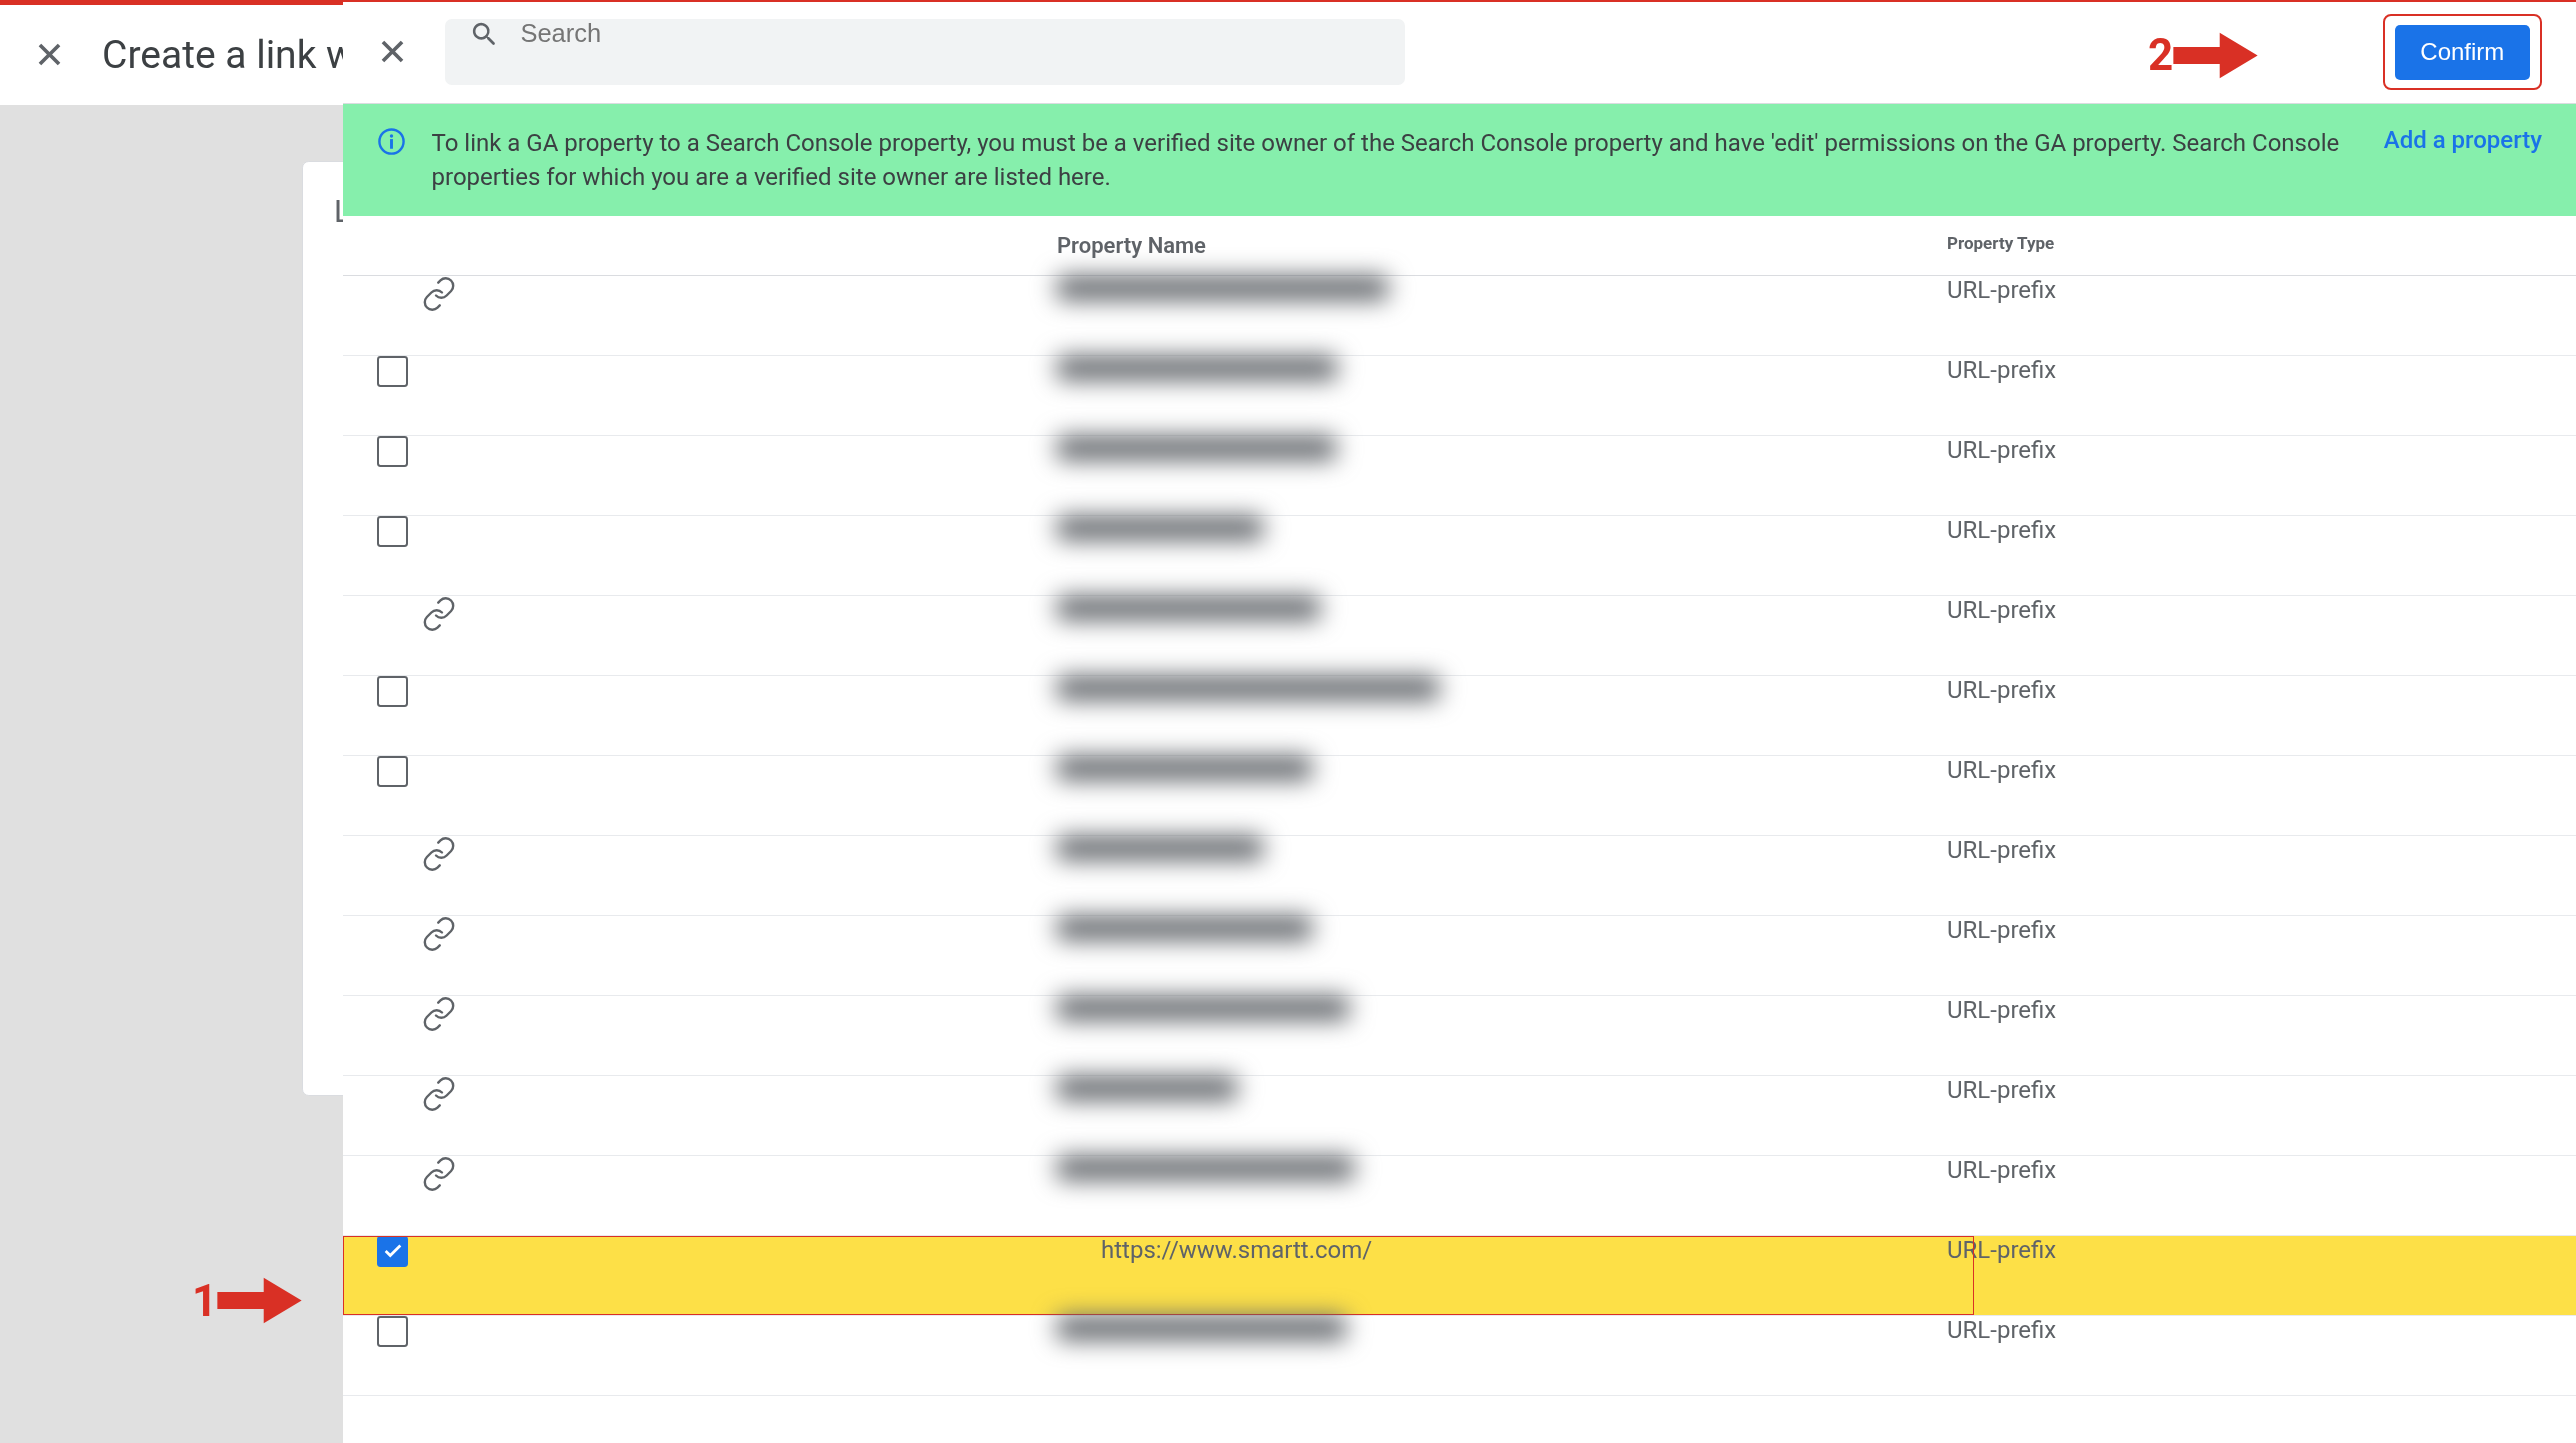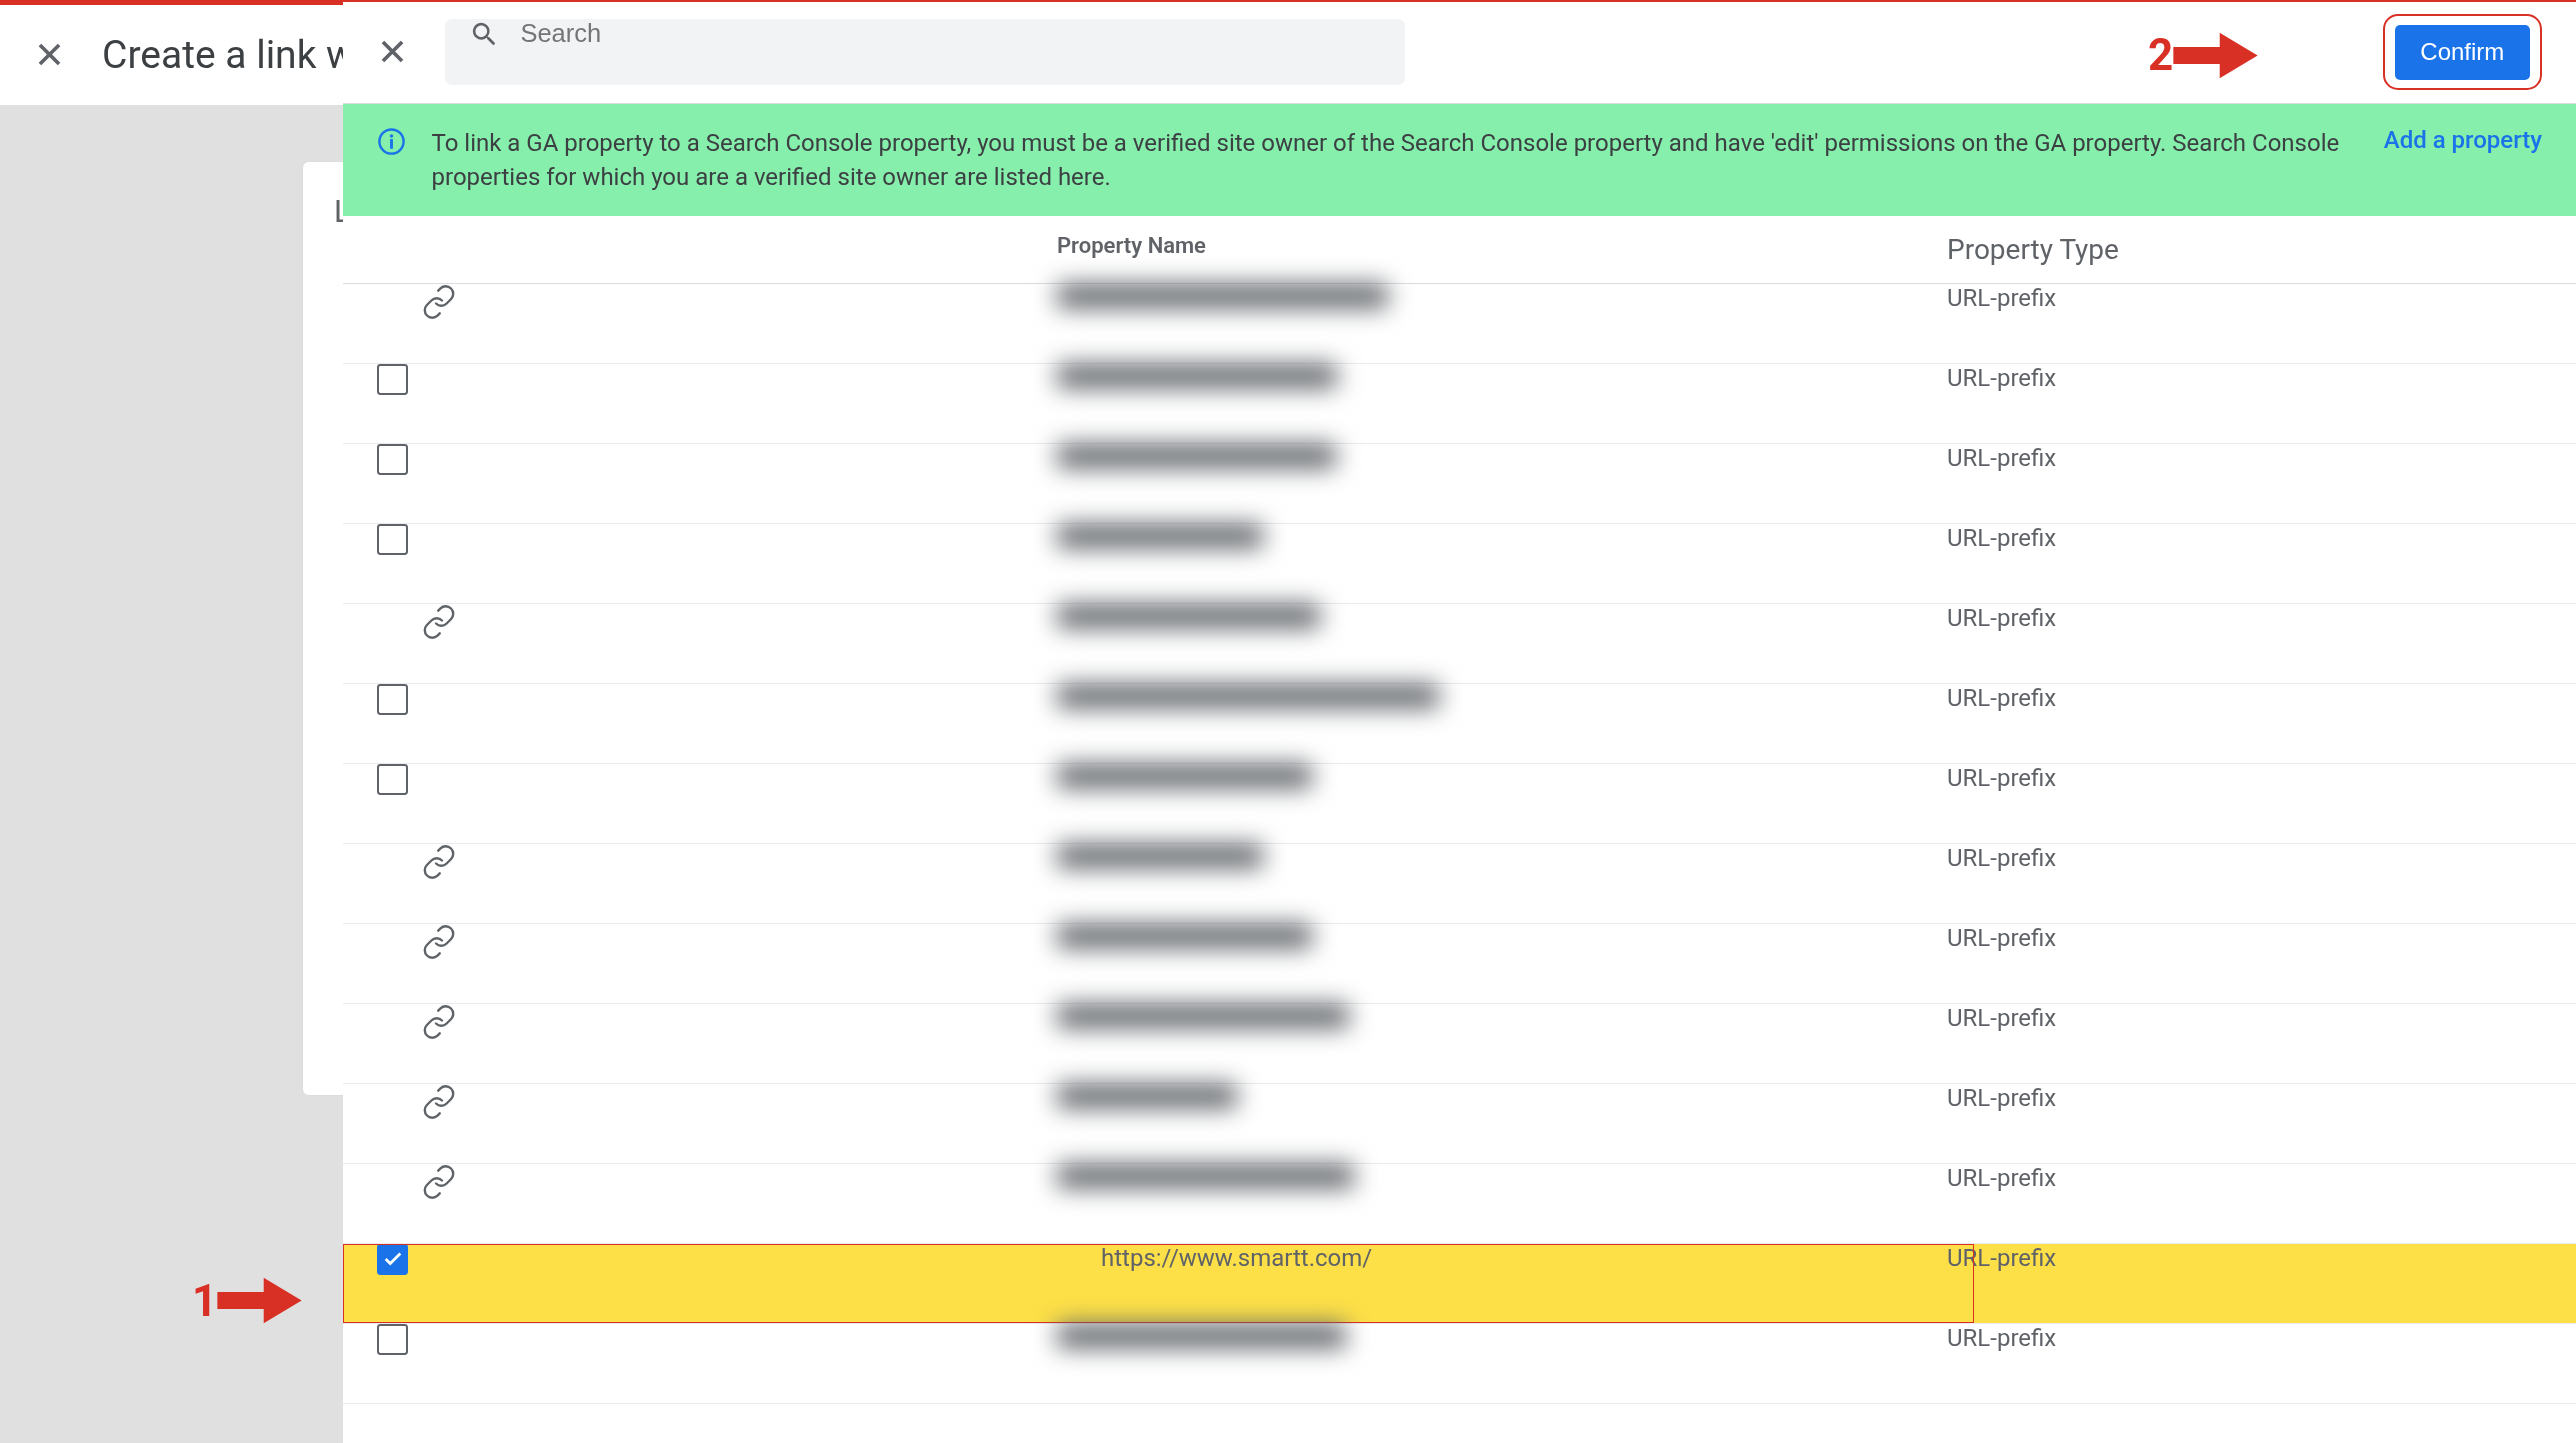"Confirm" .confirm-wrap { border-radius: 15px -> 8px }
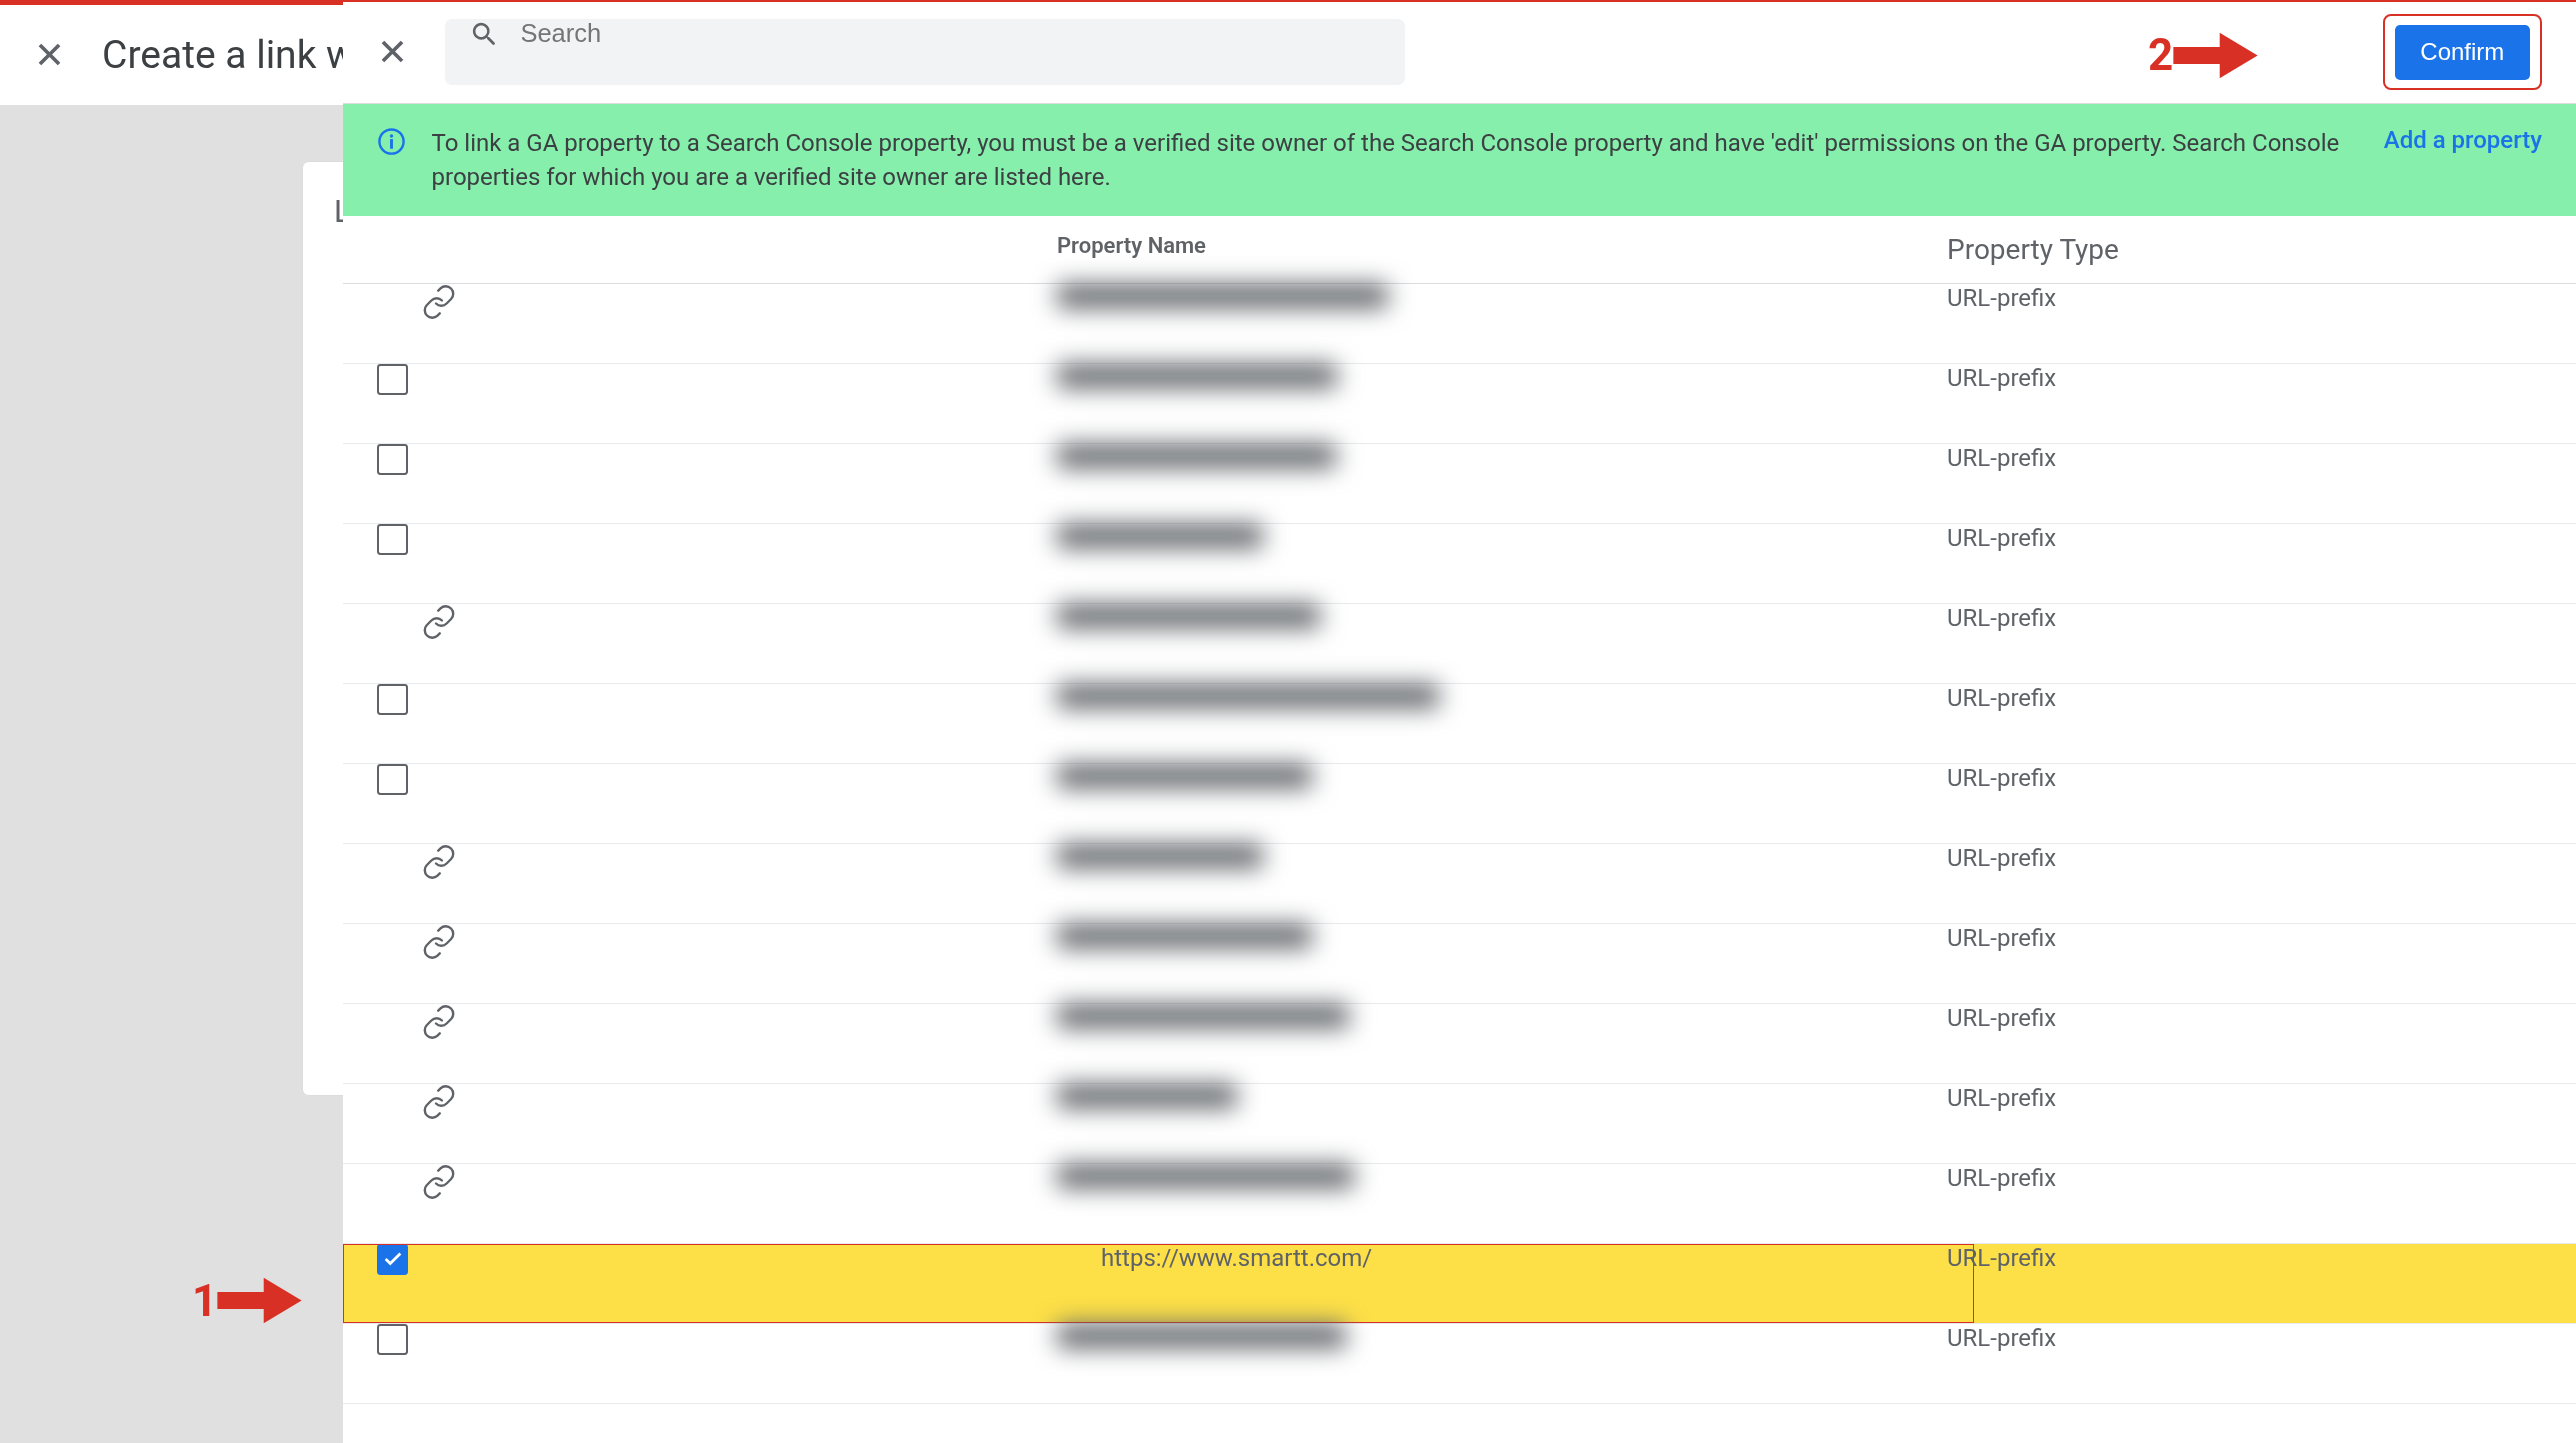"Property Type" .col-type { font-size: 28px -> 17px; font-weight: 400 -> 700 }
